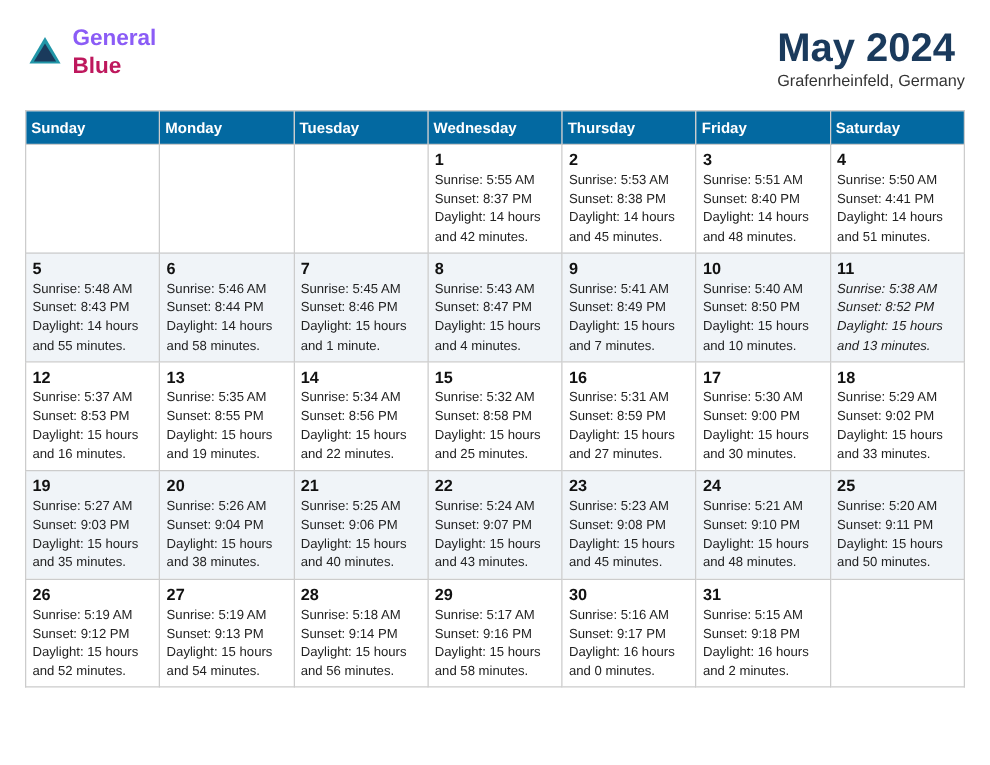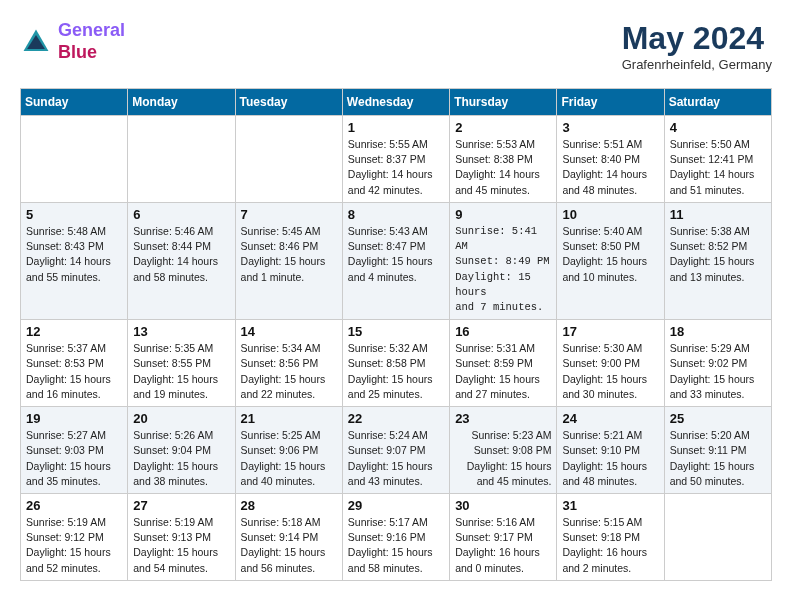"Sunrise: 5:50 AM" div.day-info { text: 12:41 -> 4:41 }
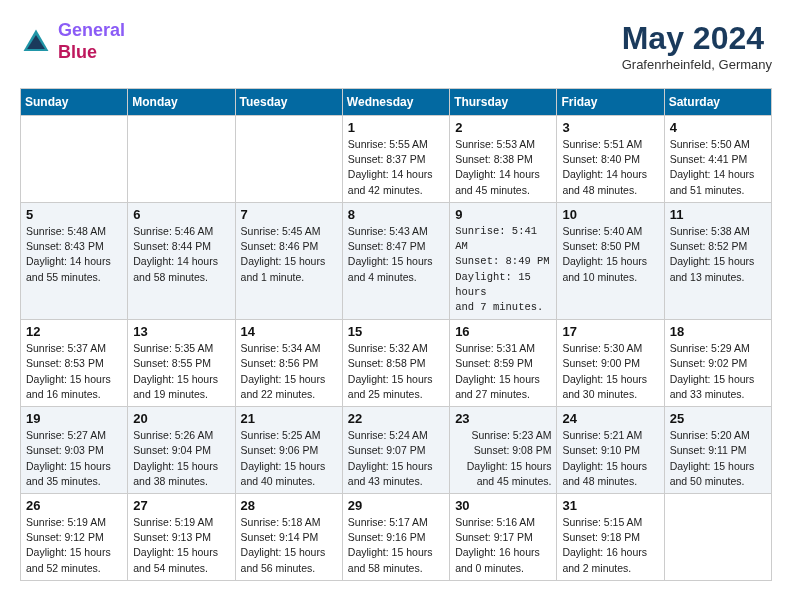"Sunrise: 5:41 AM" div.day-info { font-family: Liberation Mono, monospace -> none }
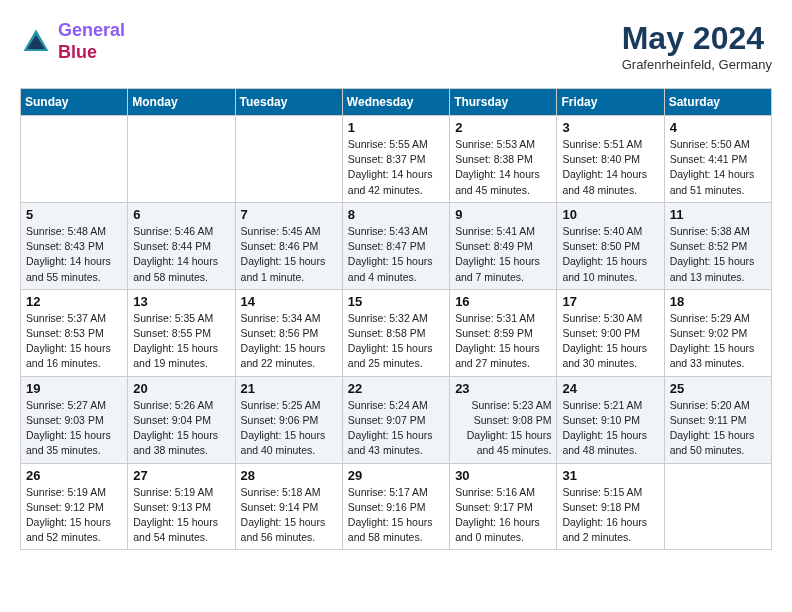"Sunrise: 5:38 AM" div.day-info { font-style: none -> italic }
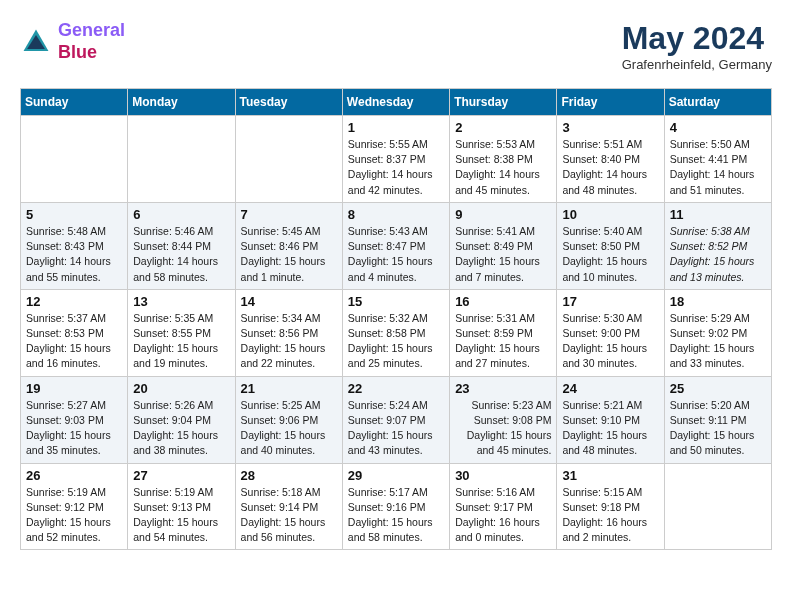"Sunrise: 5:23 AM" div.day-info { text-align: right -> none }
